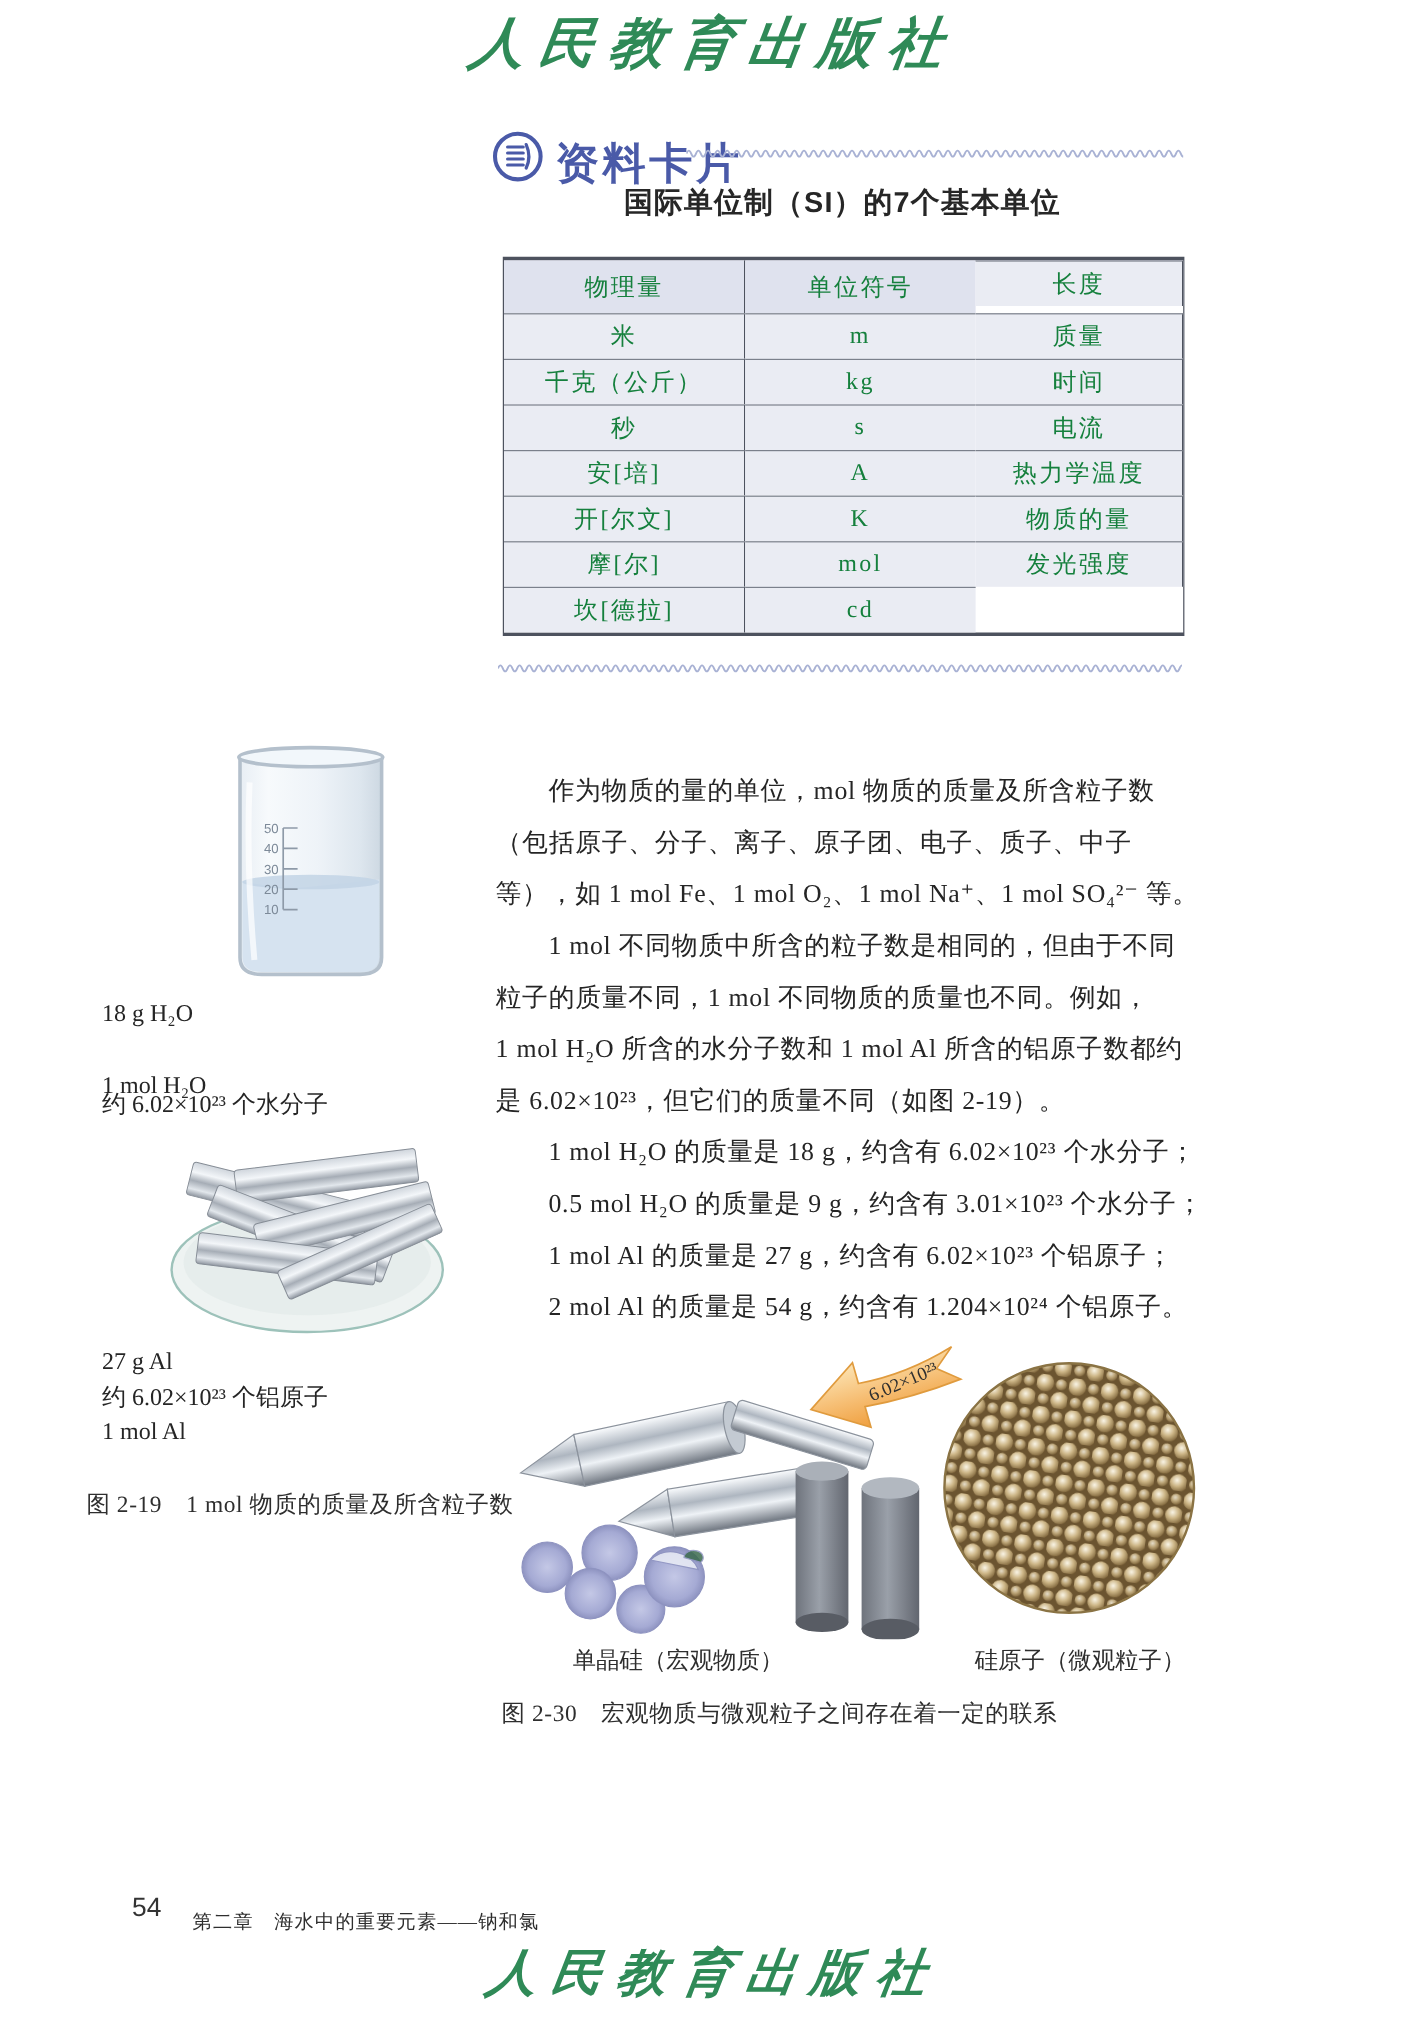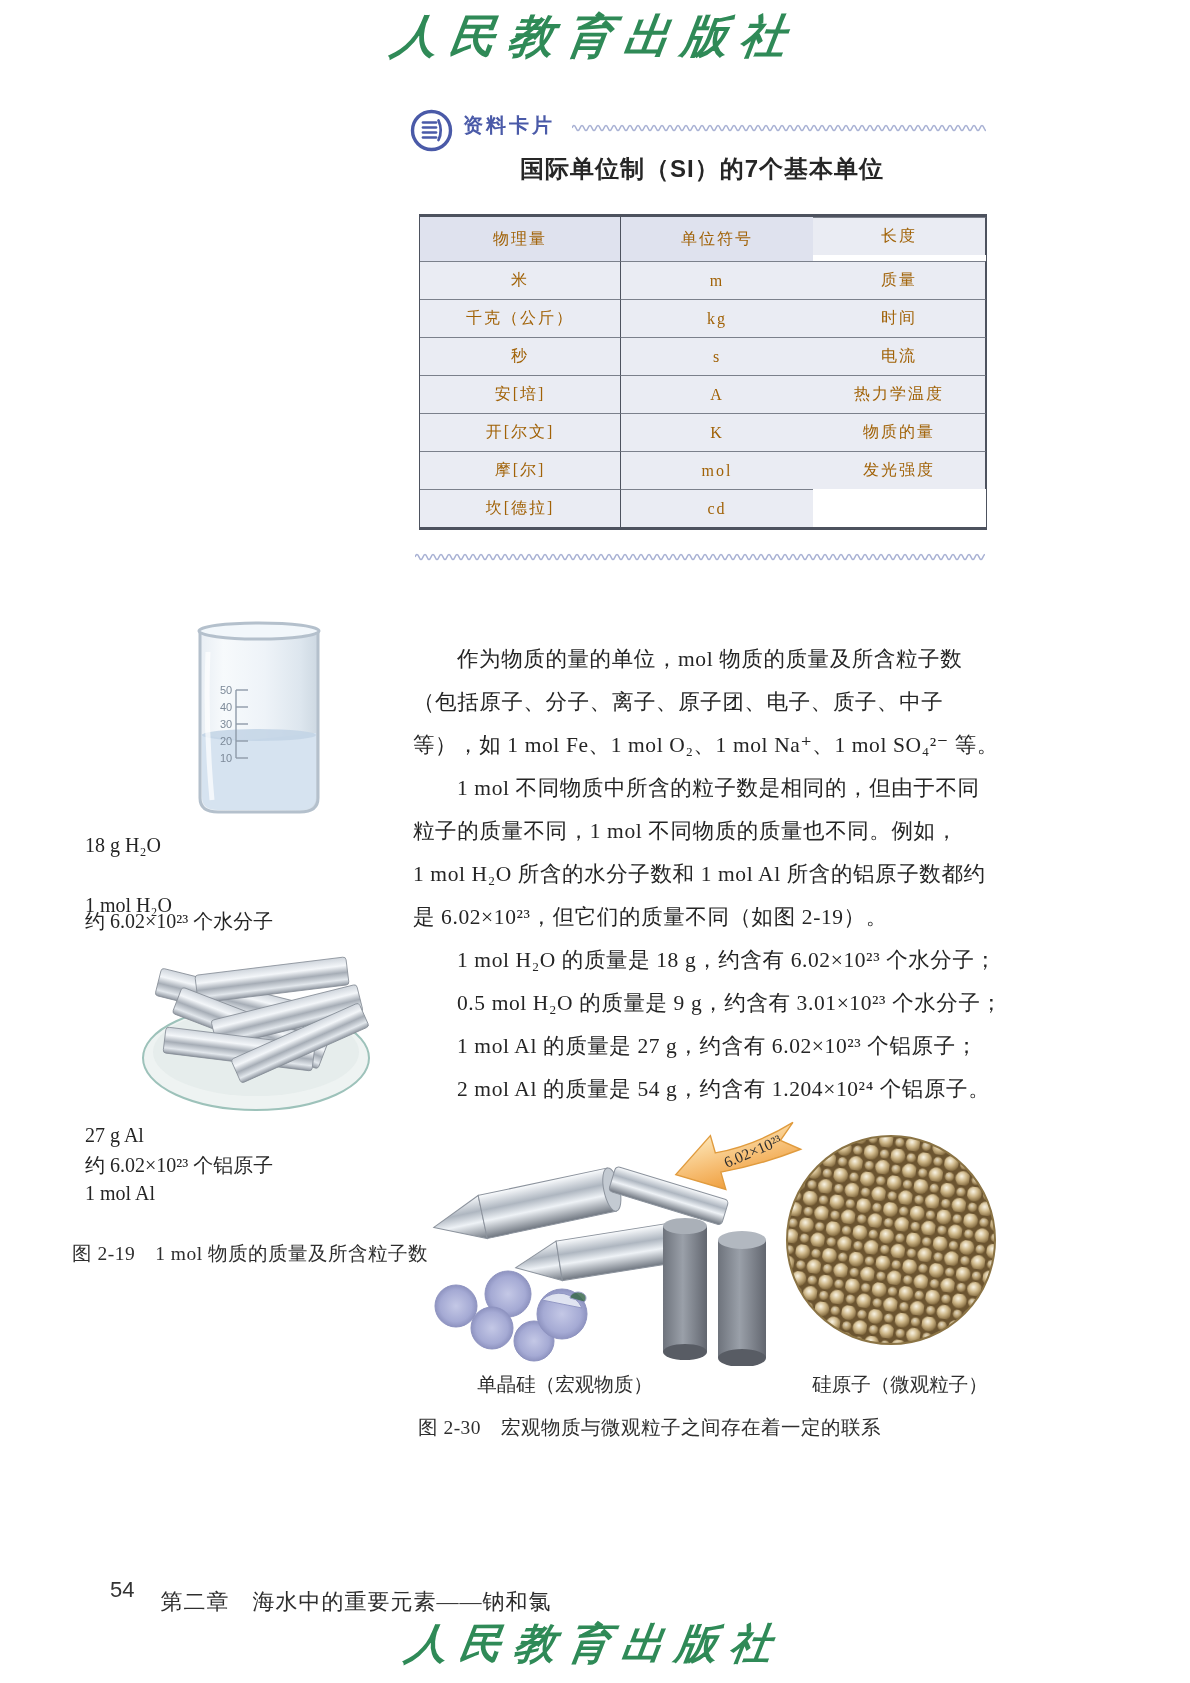"资料卡片" .card-label { font-size: 20px -> 36px }
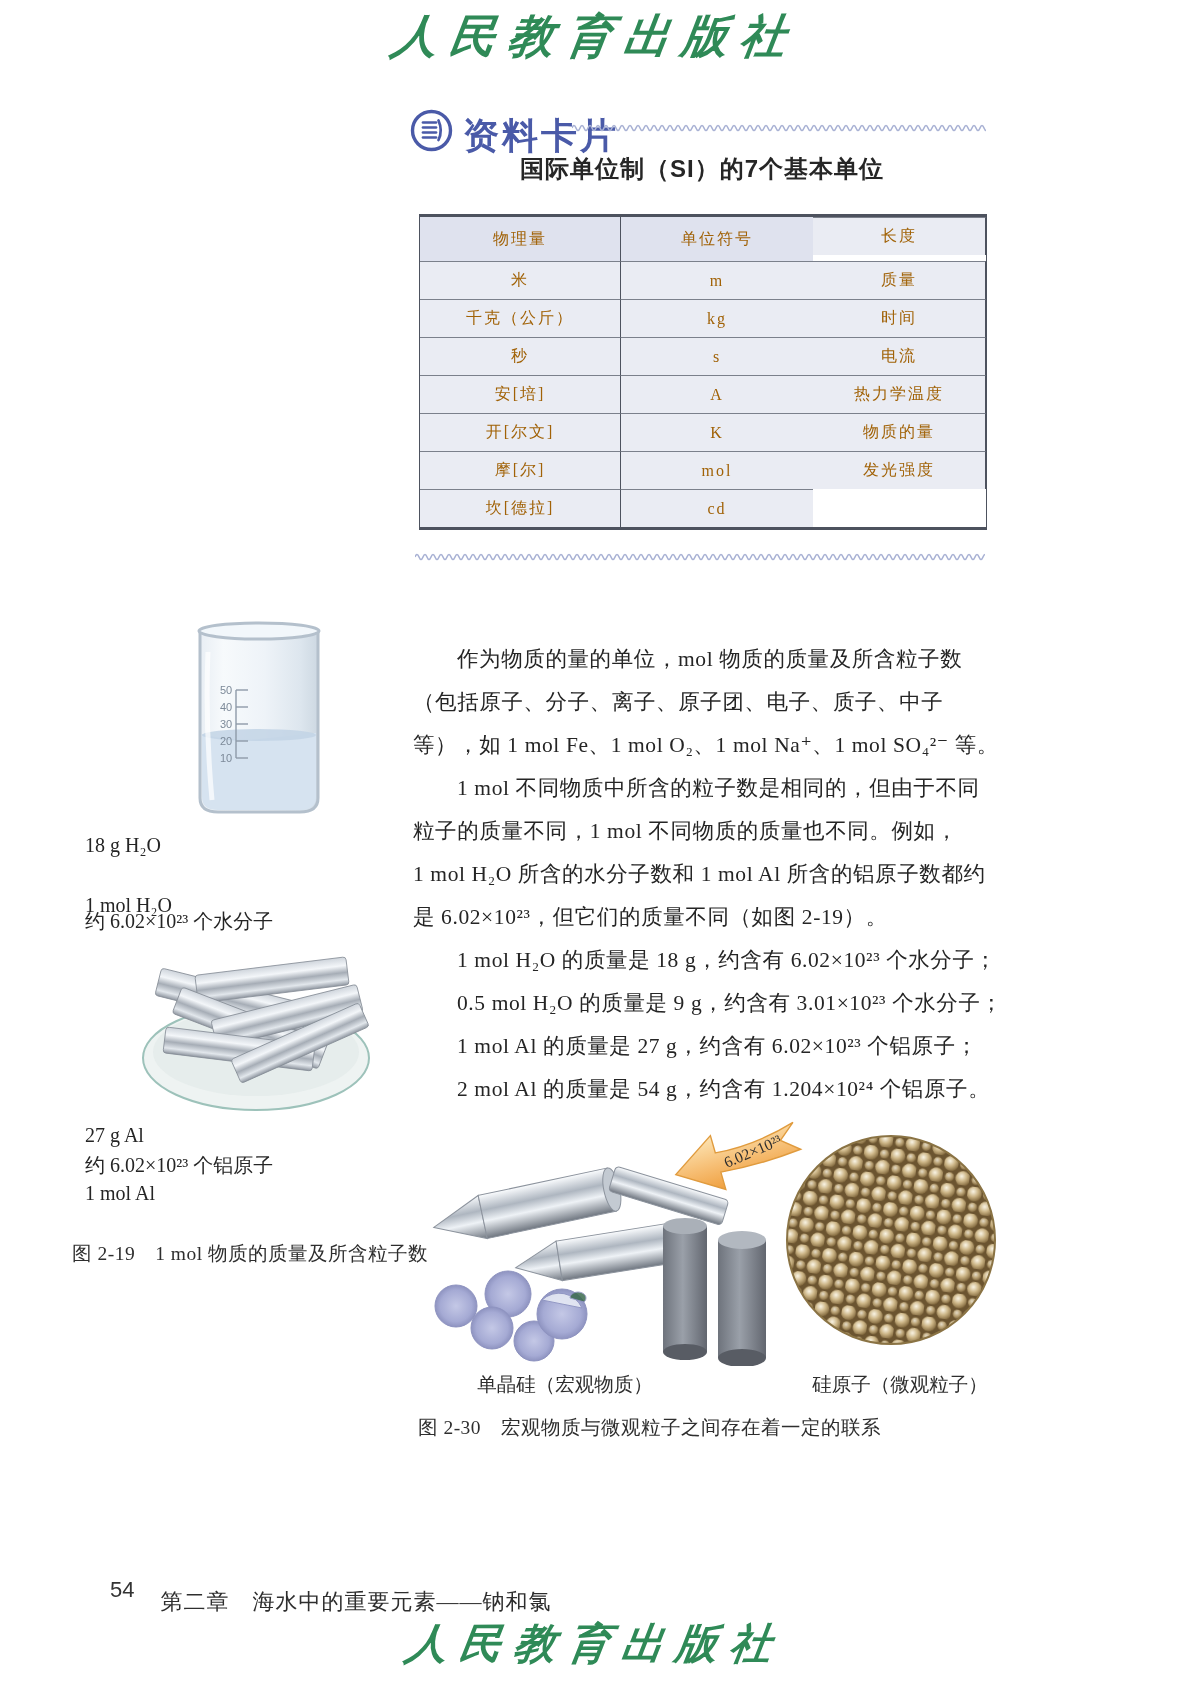"物理量" .si-table .cell { color: #a16207 -> #15803d; font-size: 16px -> 20px }
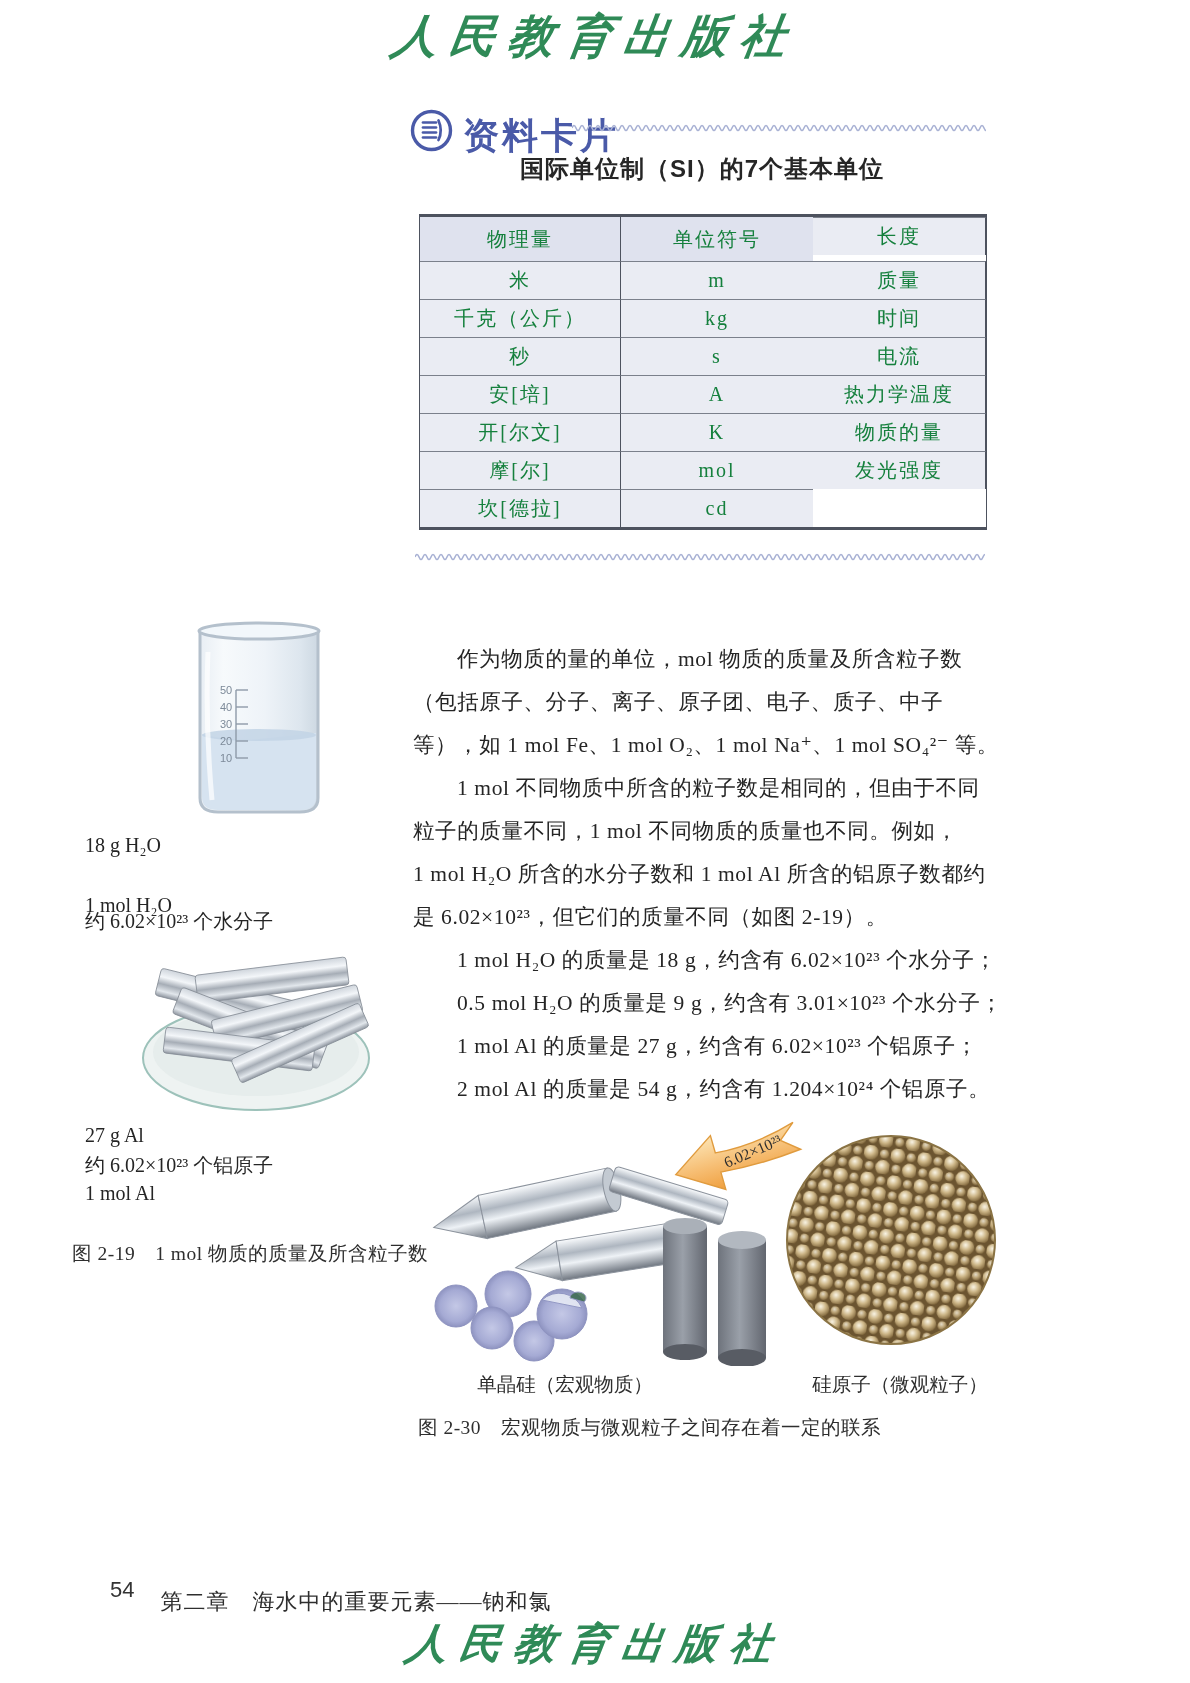"第二章 海水中的重要元素——钠和氯" .footer .chap { font-size: 22px -> 16px }
